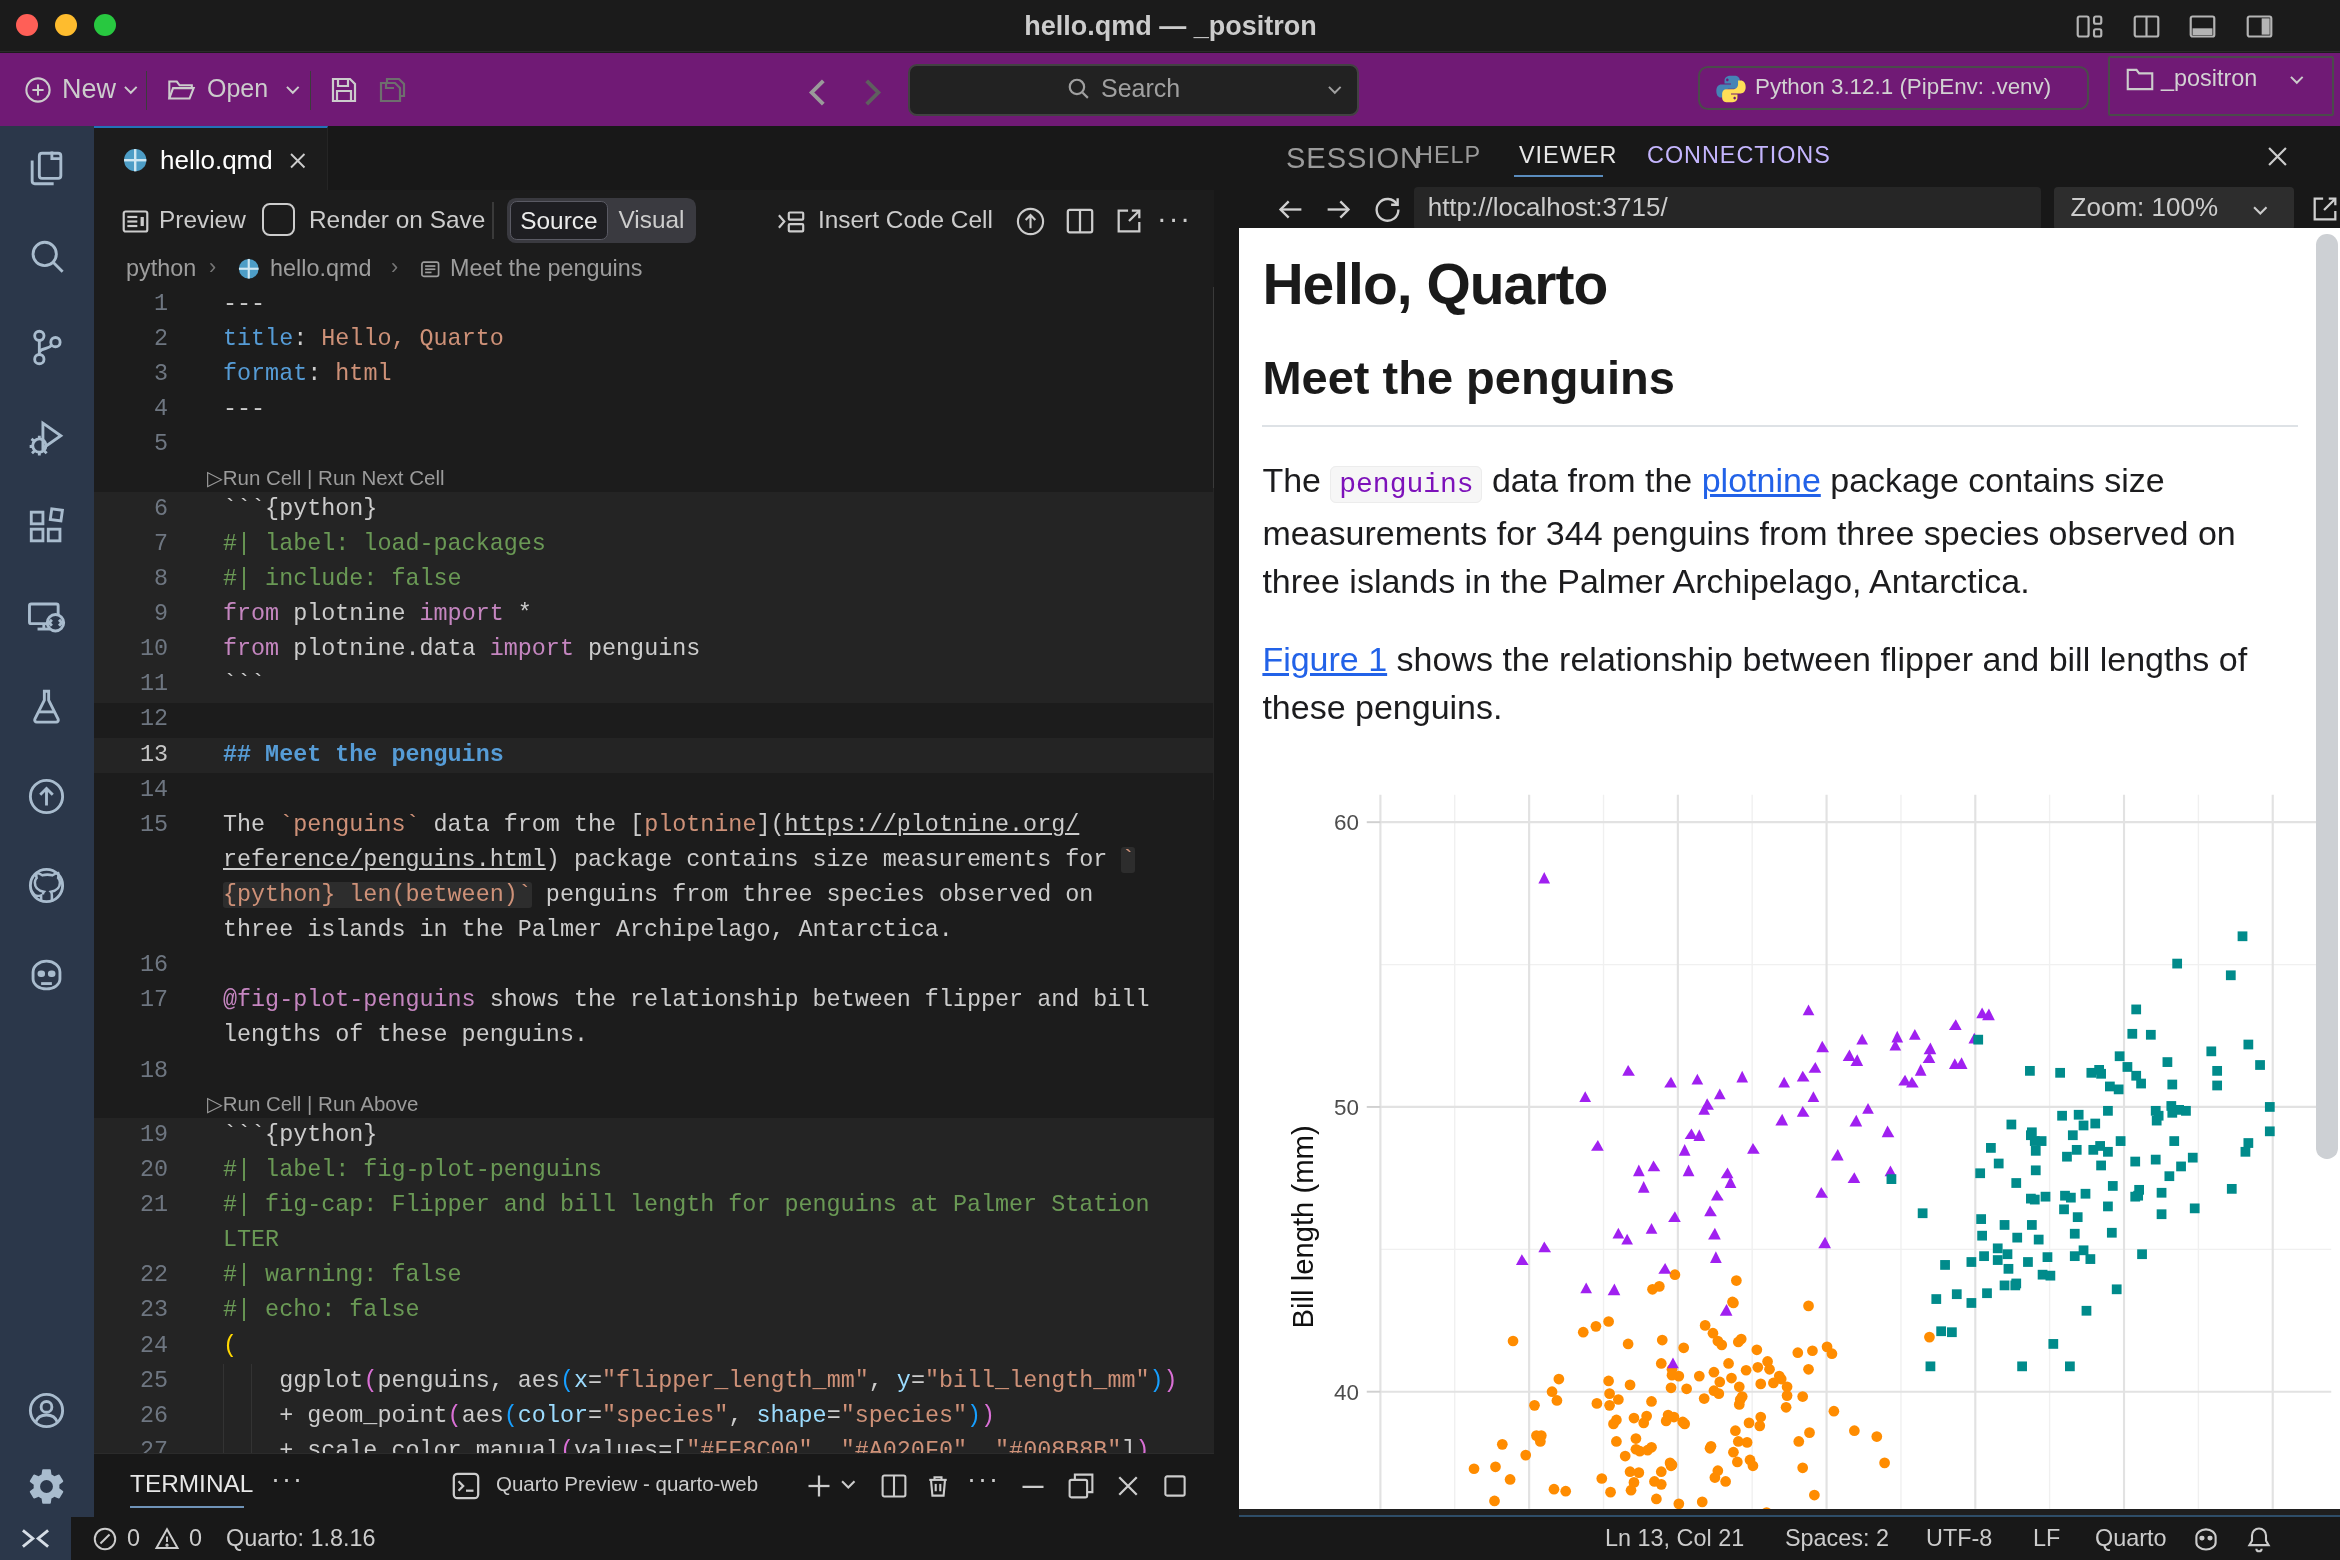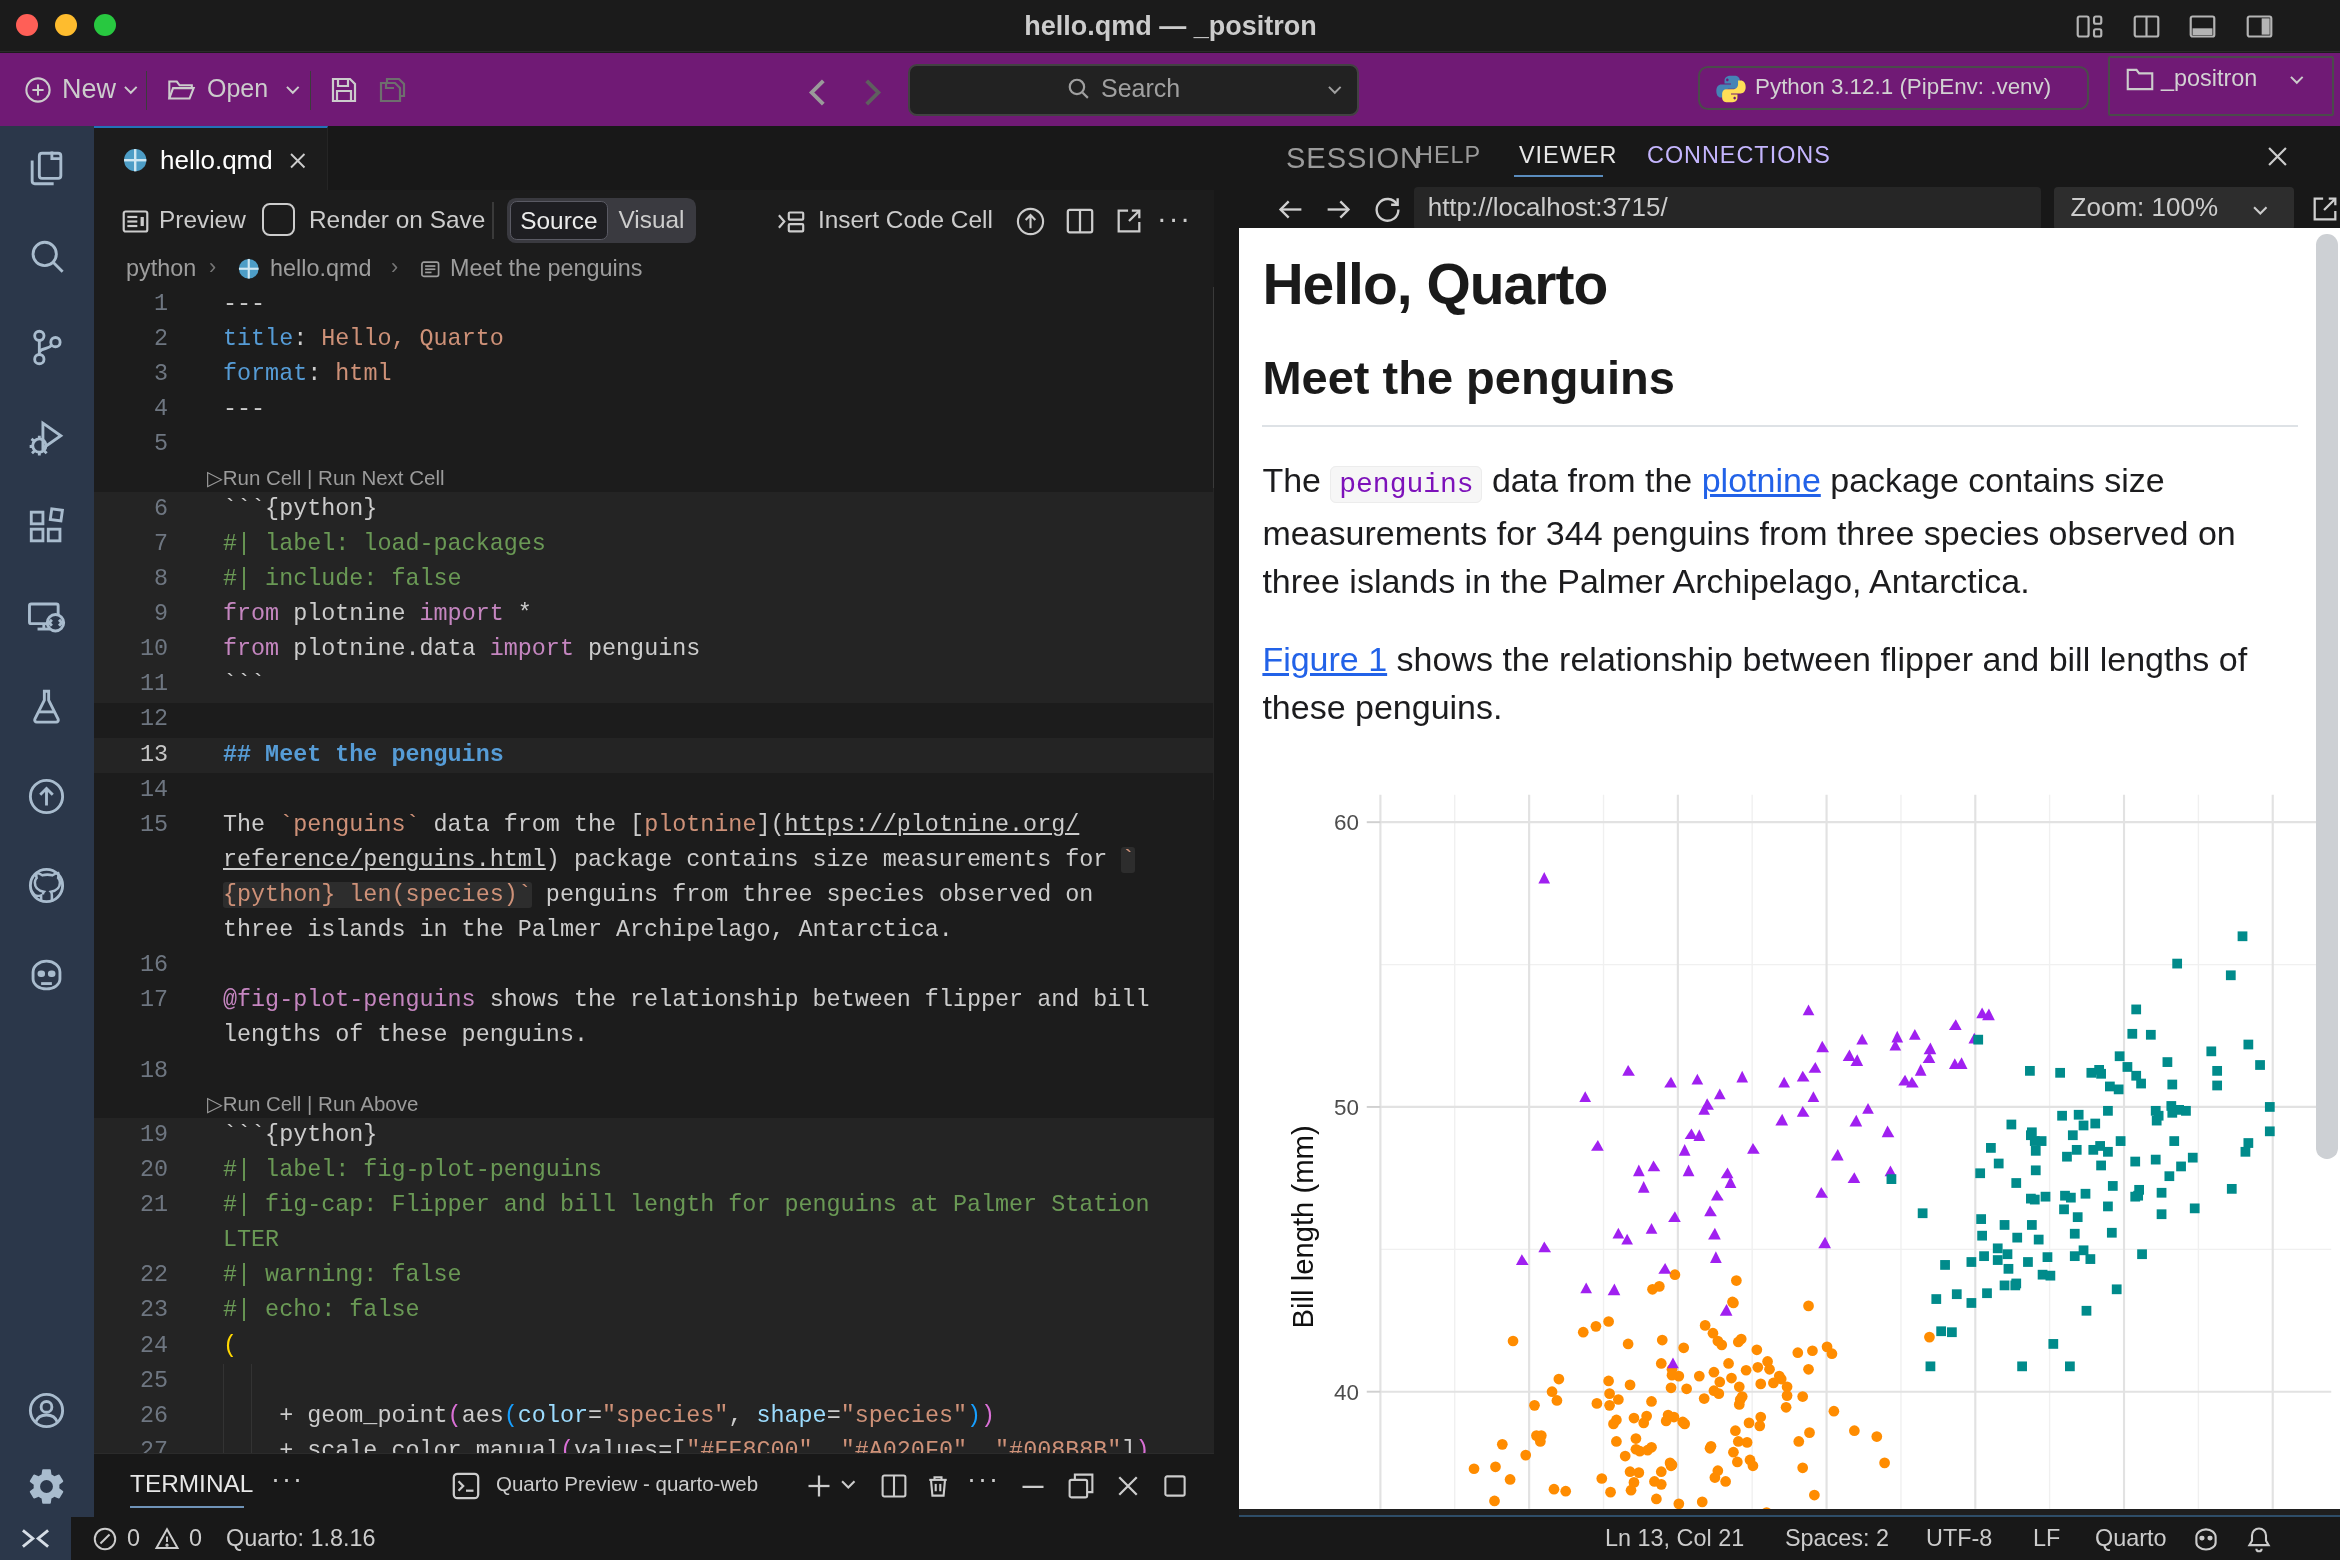"{python} len(species)`" span.o { text: species -> between }
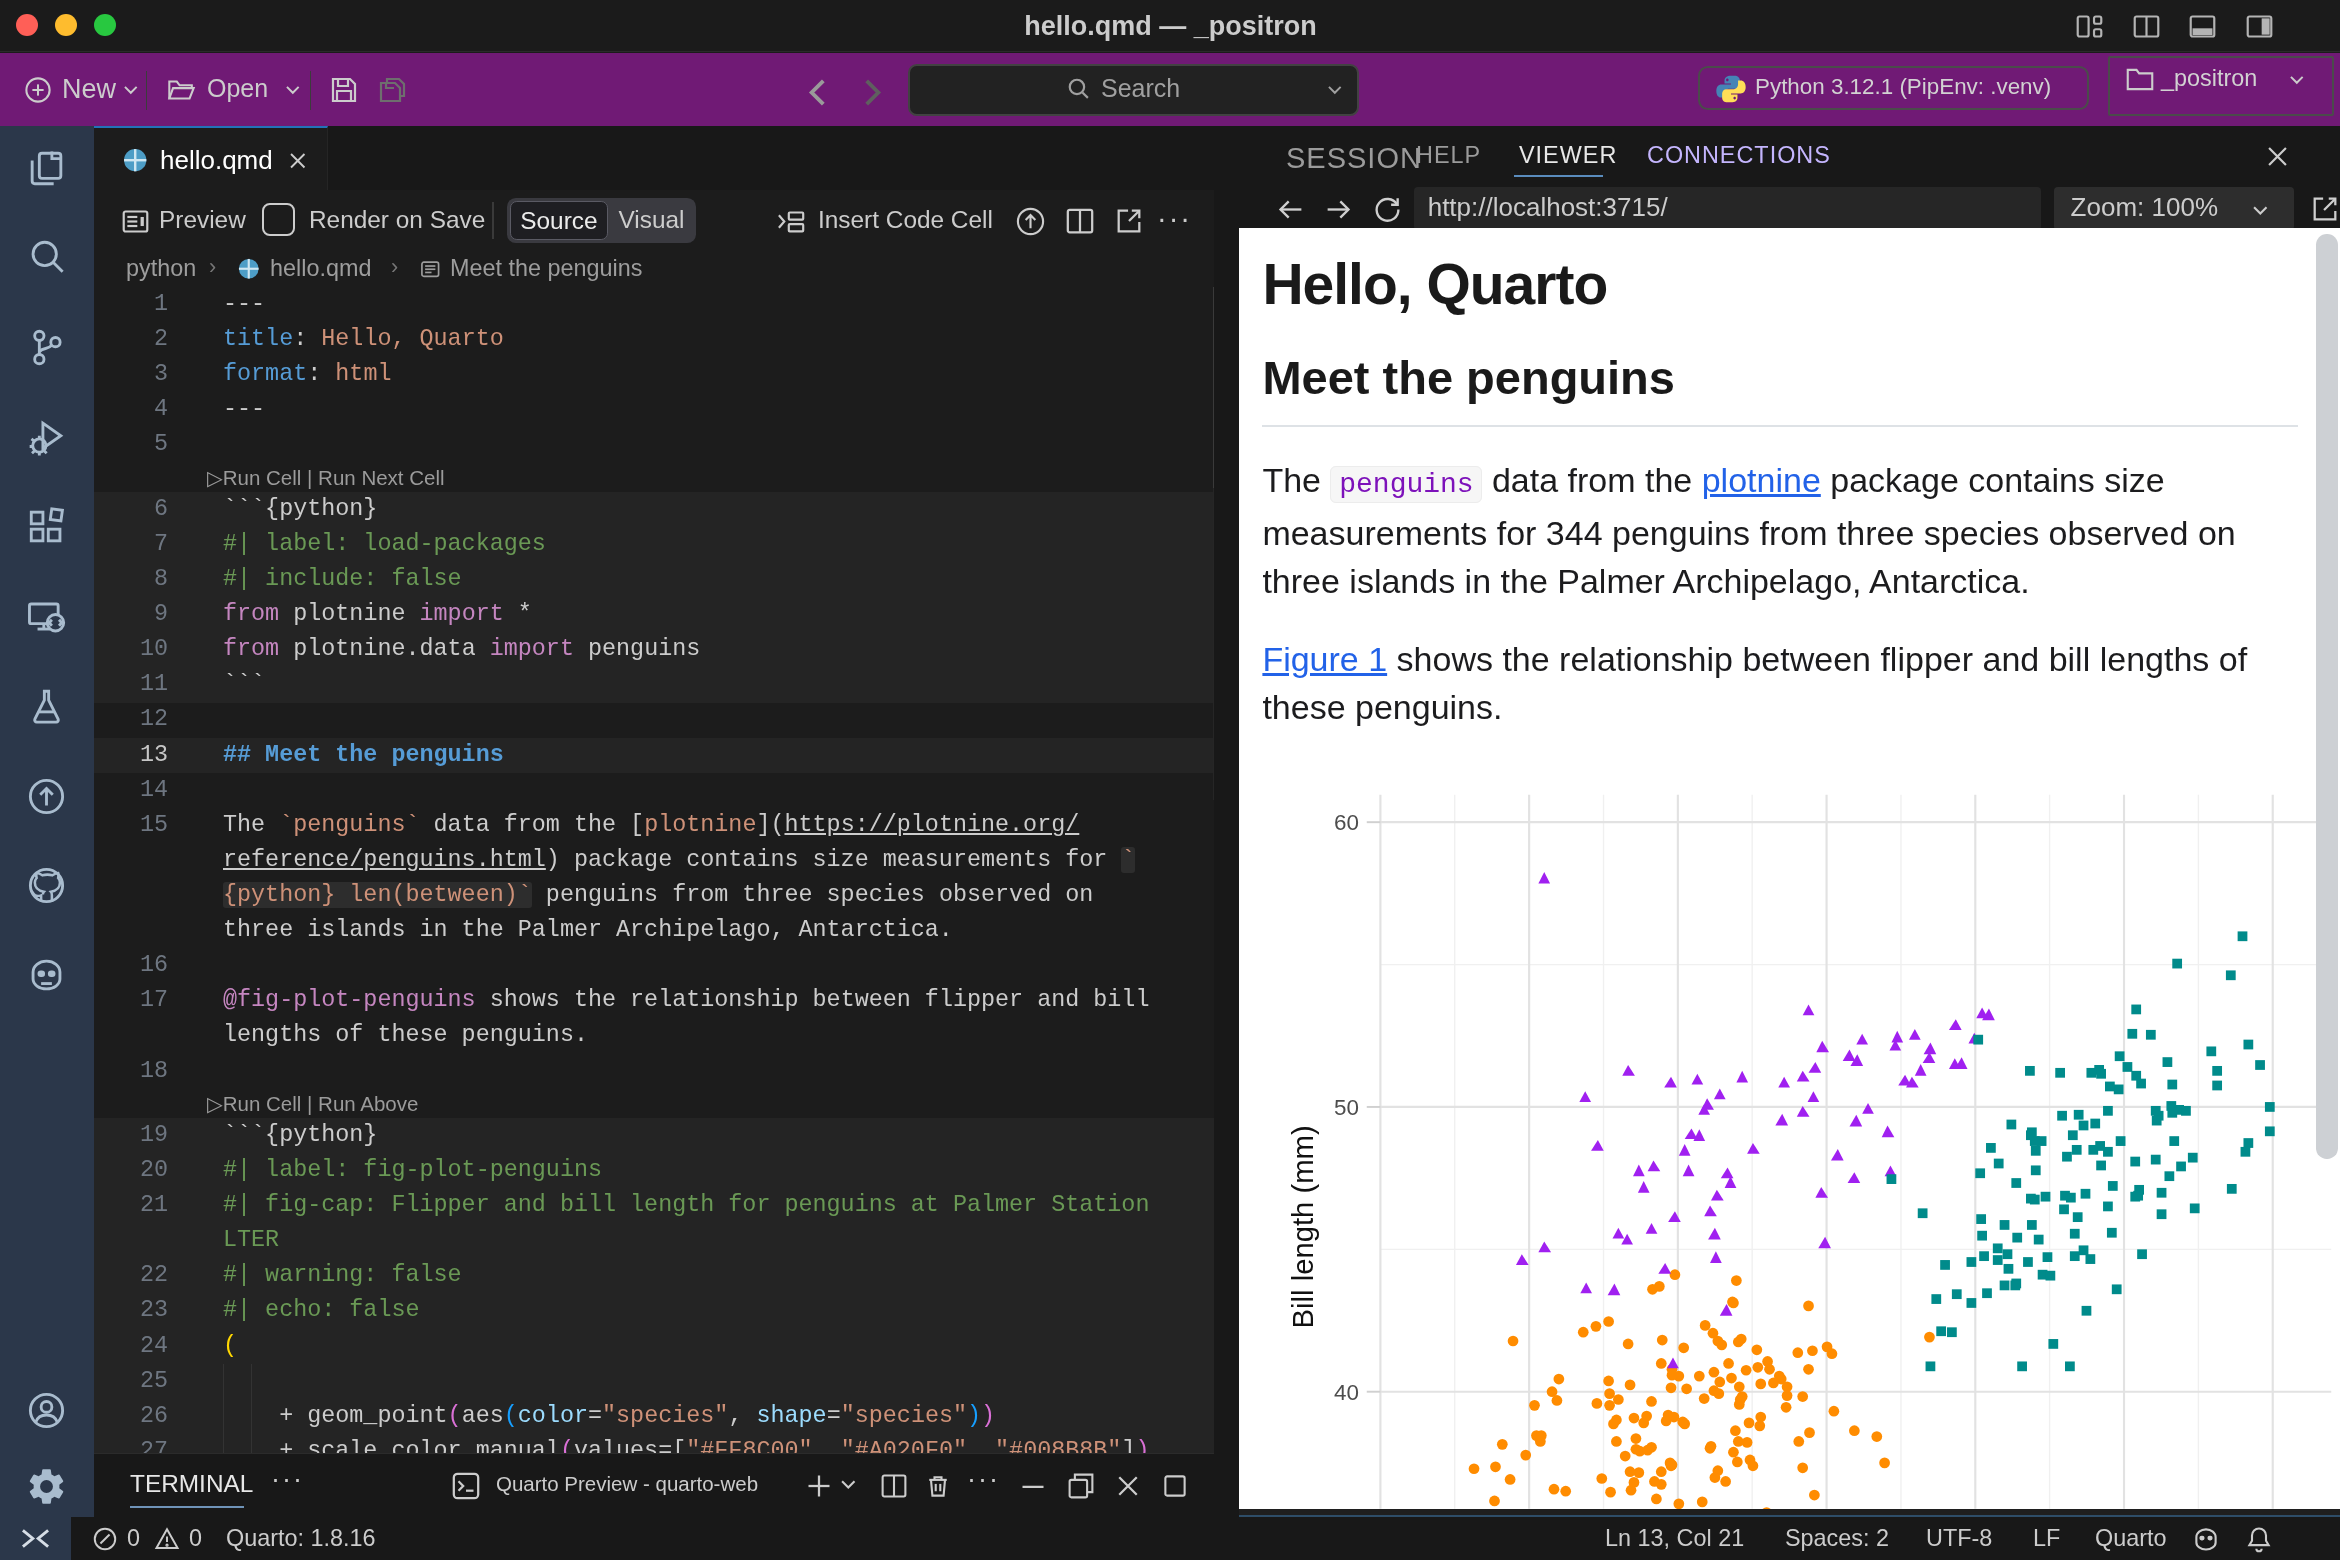"ggplot(penguins," div.cl { html: none -> <div> ggplot<span>(</span>penguins, aes<span>(</span><span>x</span>=<span>"flipper_length_mm"</span>, <span>y</span>=<span>"bill_length_mm"</span><span>)</span><span>)</span></div> }
